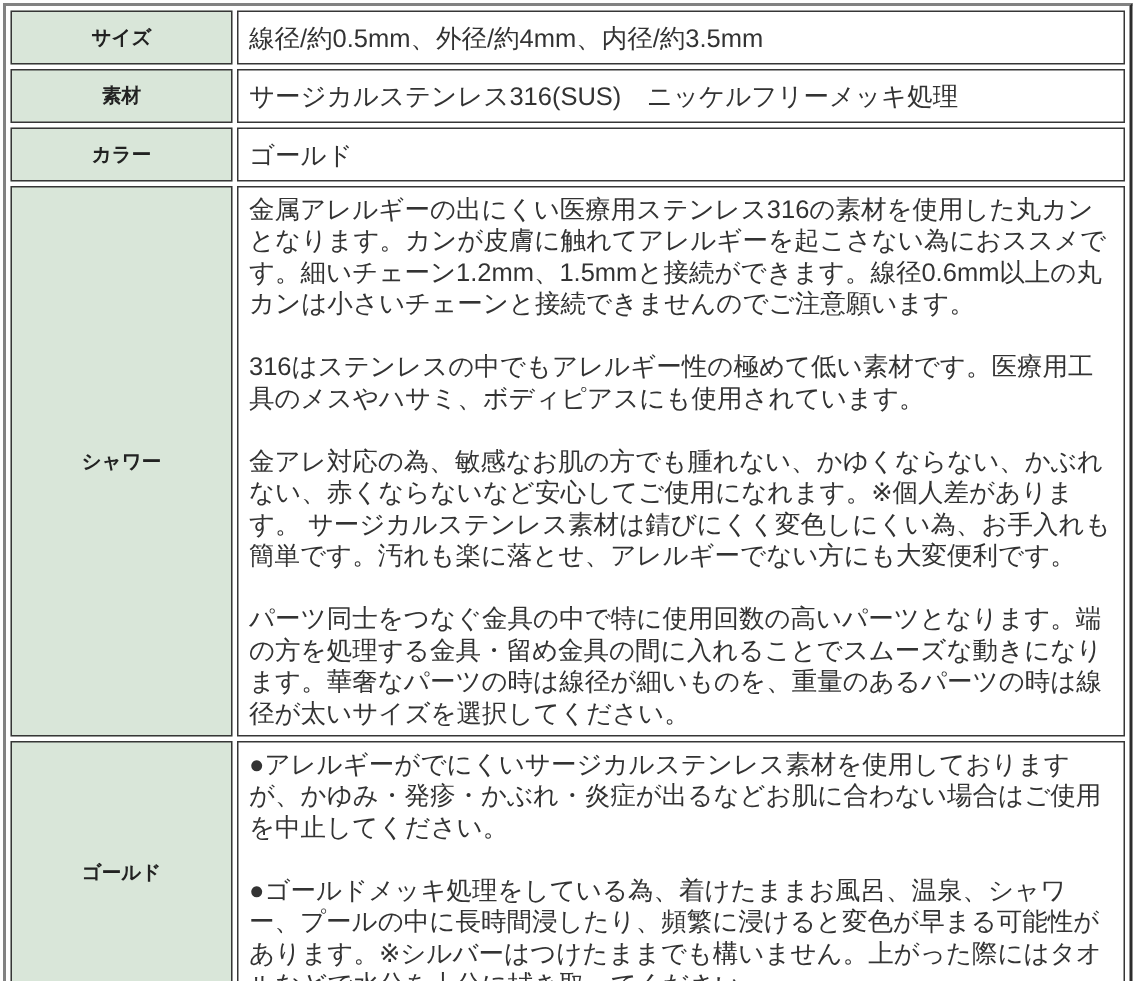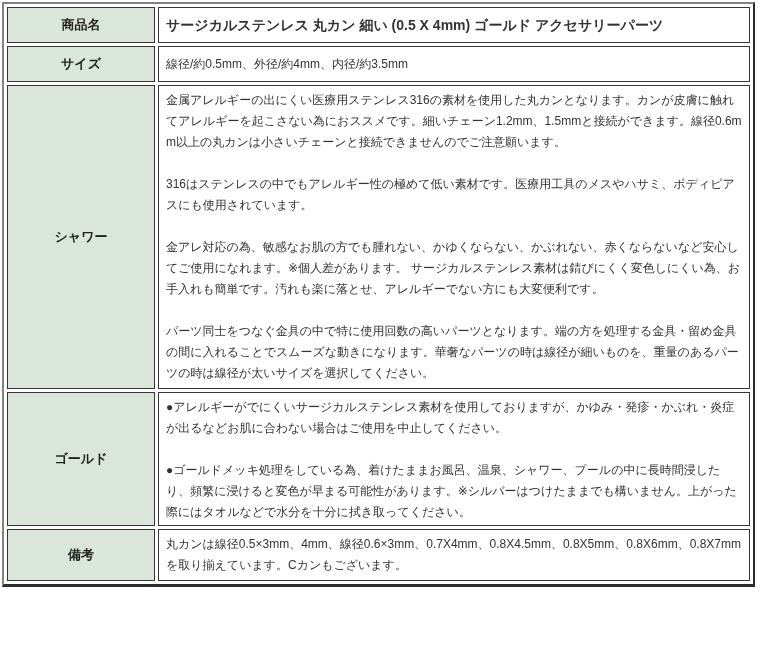"商品名" tr.row-short { html: <tr> <th>商品名</th> <td>サージカルステンレス 丸カン 細い (0.5 X 4mm) ゴールド アクセサリーパーツ</td> </tr> -> none }
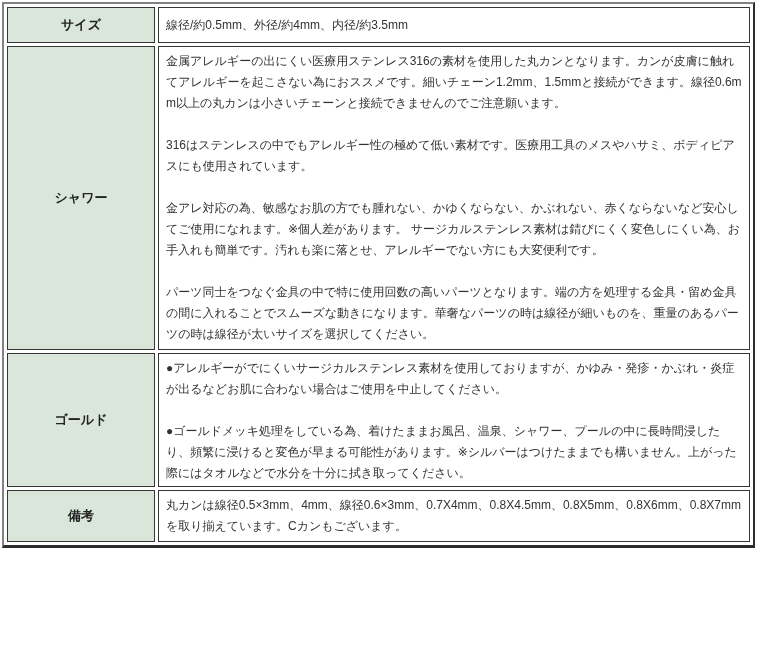"線径/約0.5mm、外径/約4mm、内径/約3.5mm" td.value-cell { font-size: 12px -> 17px }
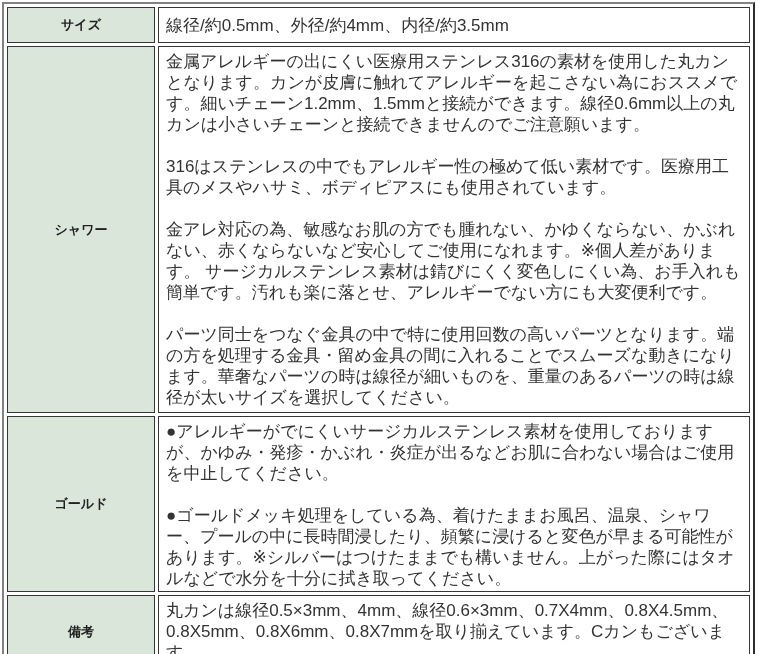"素材" tr.row-short { html: none -> <tr> <th>素材</th> <td>サージカルステンレス316(SUS) ニッケルフリーメッキ処理</td> </tr> }
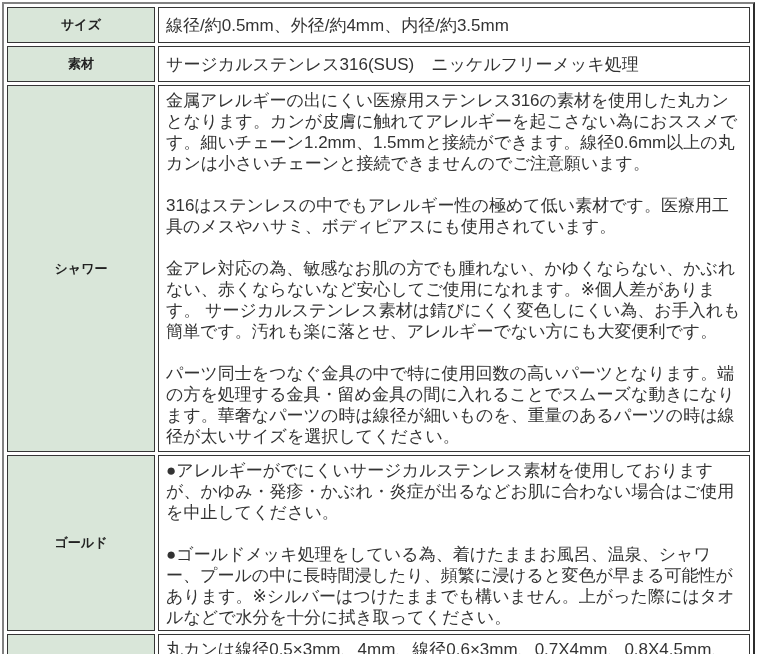"カラー" tr.row-short { html: none -> <tr> <th>カラー</th> <td>ゴールド</td> </tr> }
